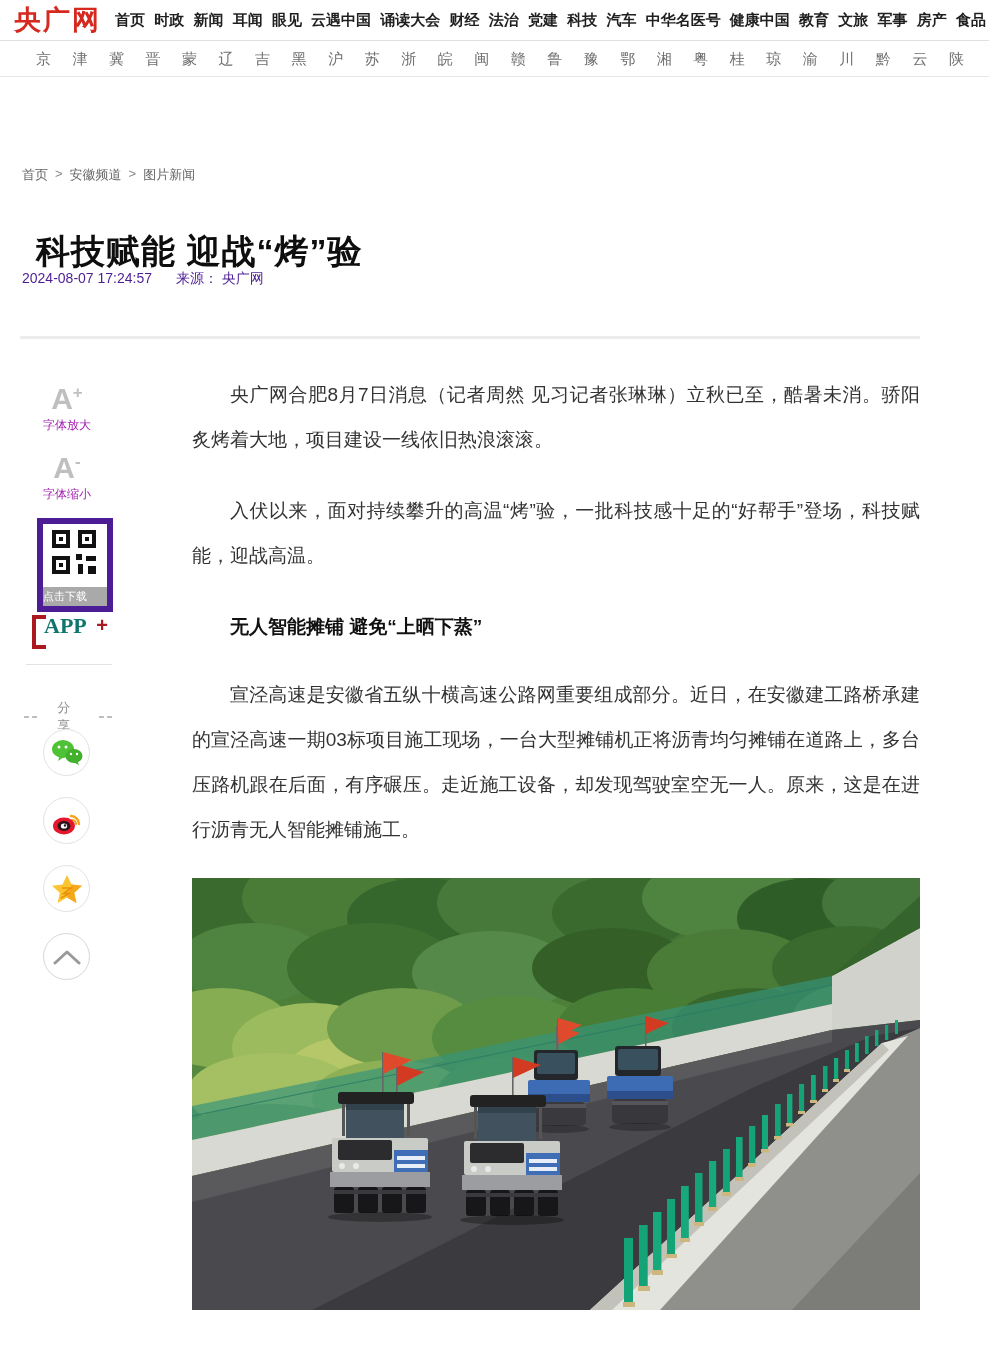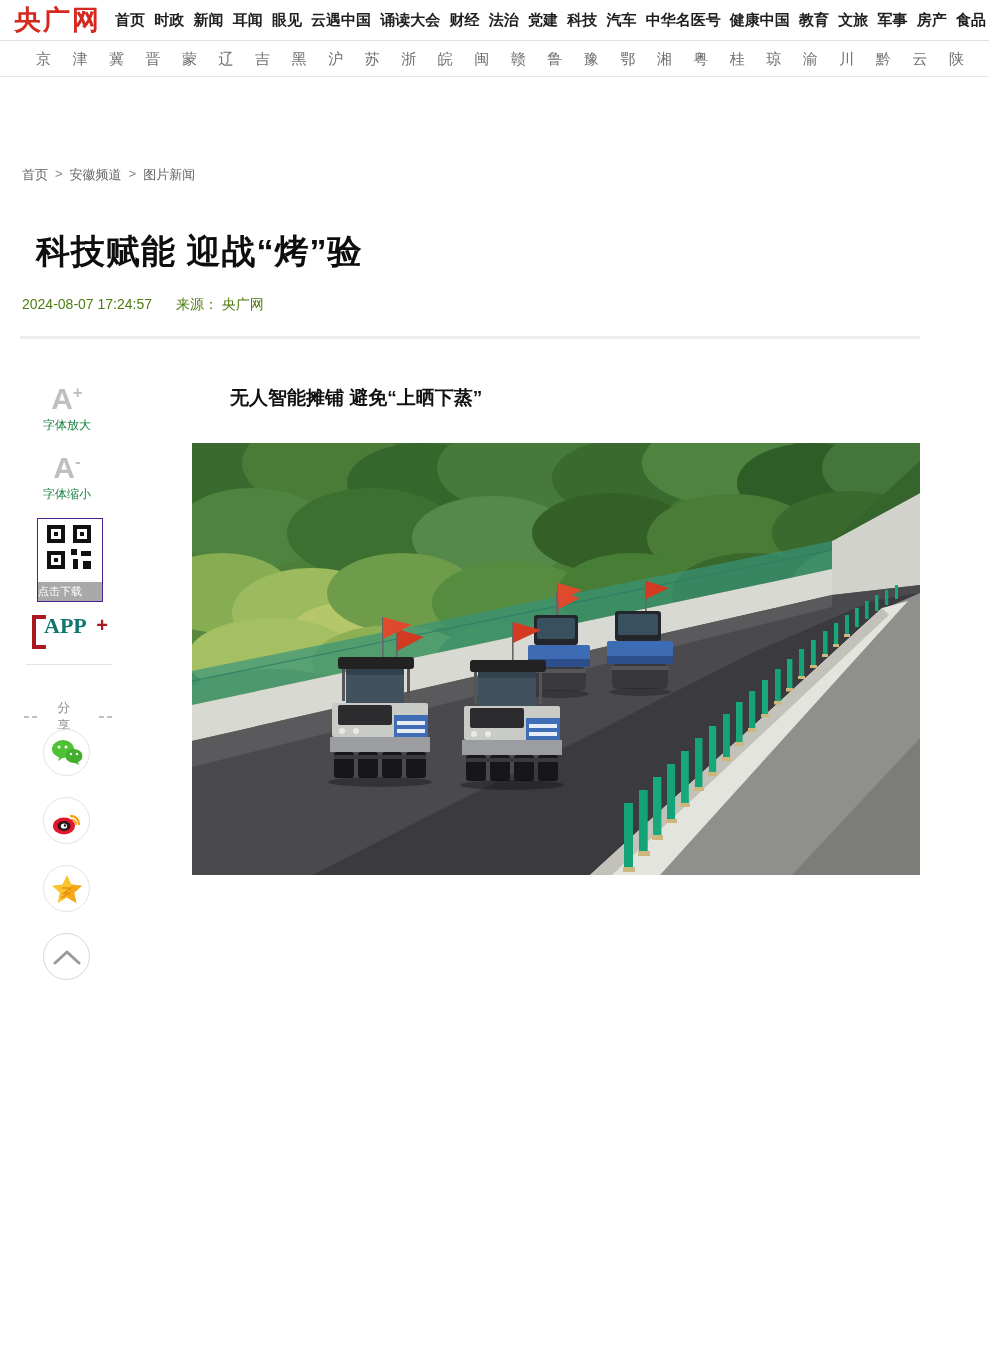"2024-08-07 17:24:57 来源： 央广网" .meta { color: #4d7c0f -> #4c1d95; margin-top: 26px -> none }
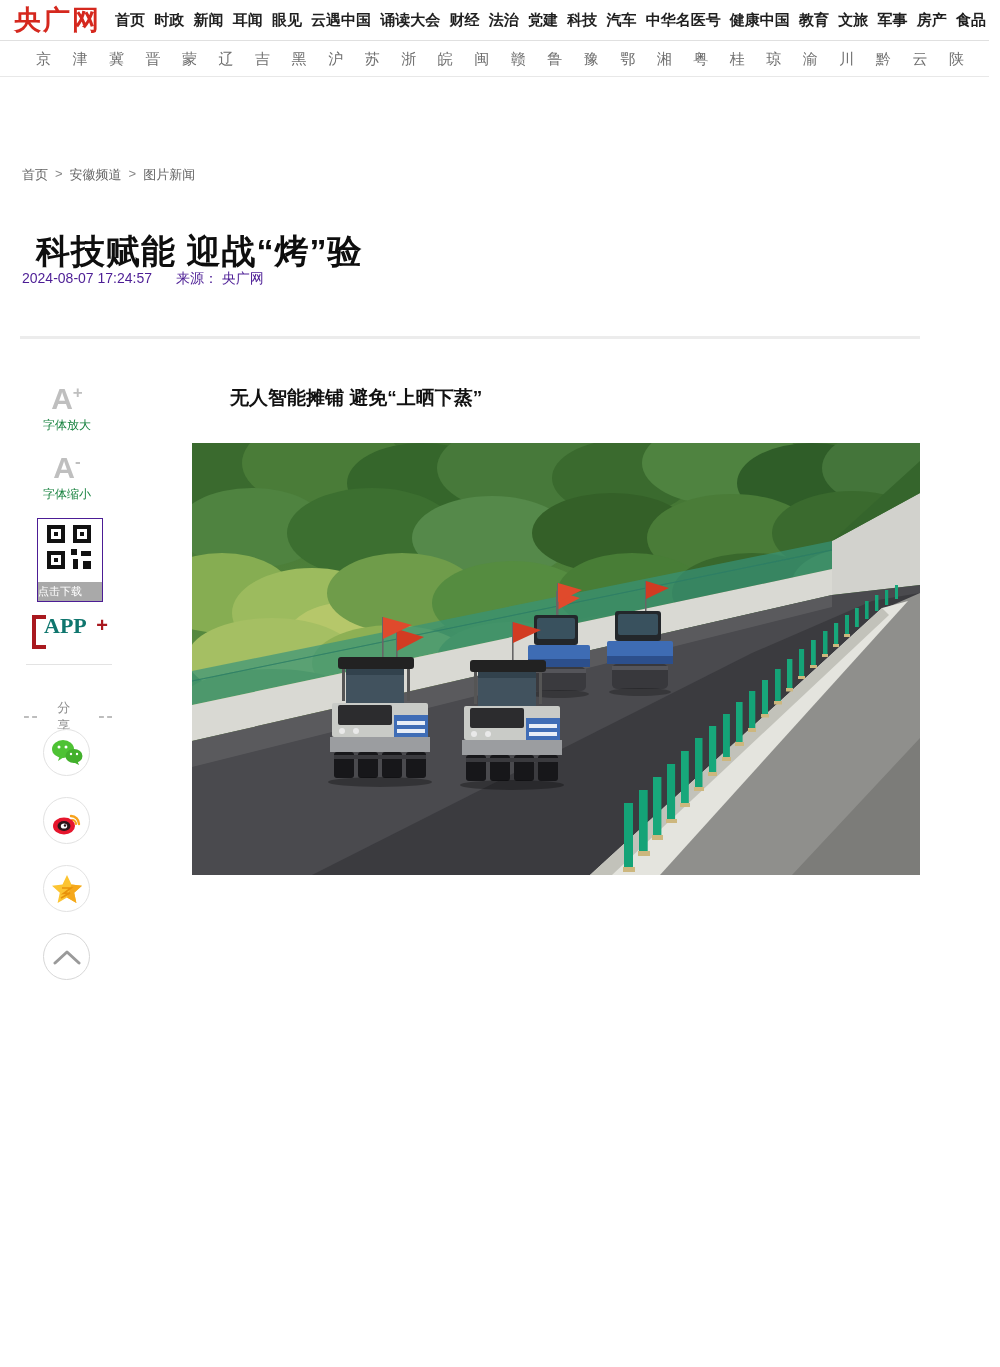"央广网合肥8月7日消息（记者周然" div { html: none -> <div> <p>央广网合肥8月7日消息（记者周然 见习记者张琳琳）立秋已至，酷暑未消。骄阳炙烤着大地，项目建设一线依旧热浪滚滚。</p> <p>入伏以来，面对持续攀升的高温“烤”验，一批科技感十足的“好帮手”登场，科技赋能，迎战高温。</p> </div> }
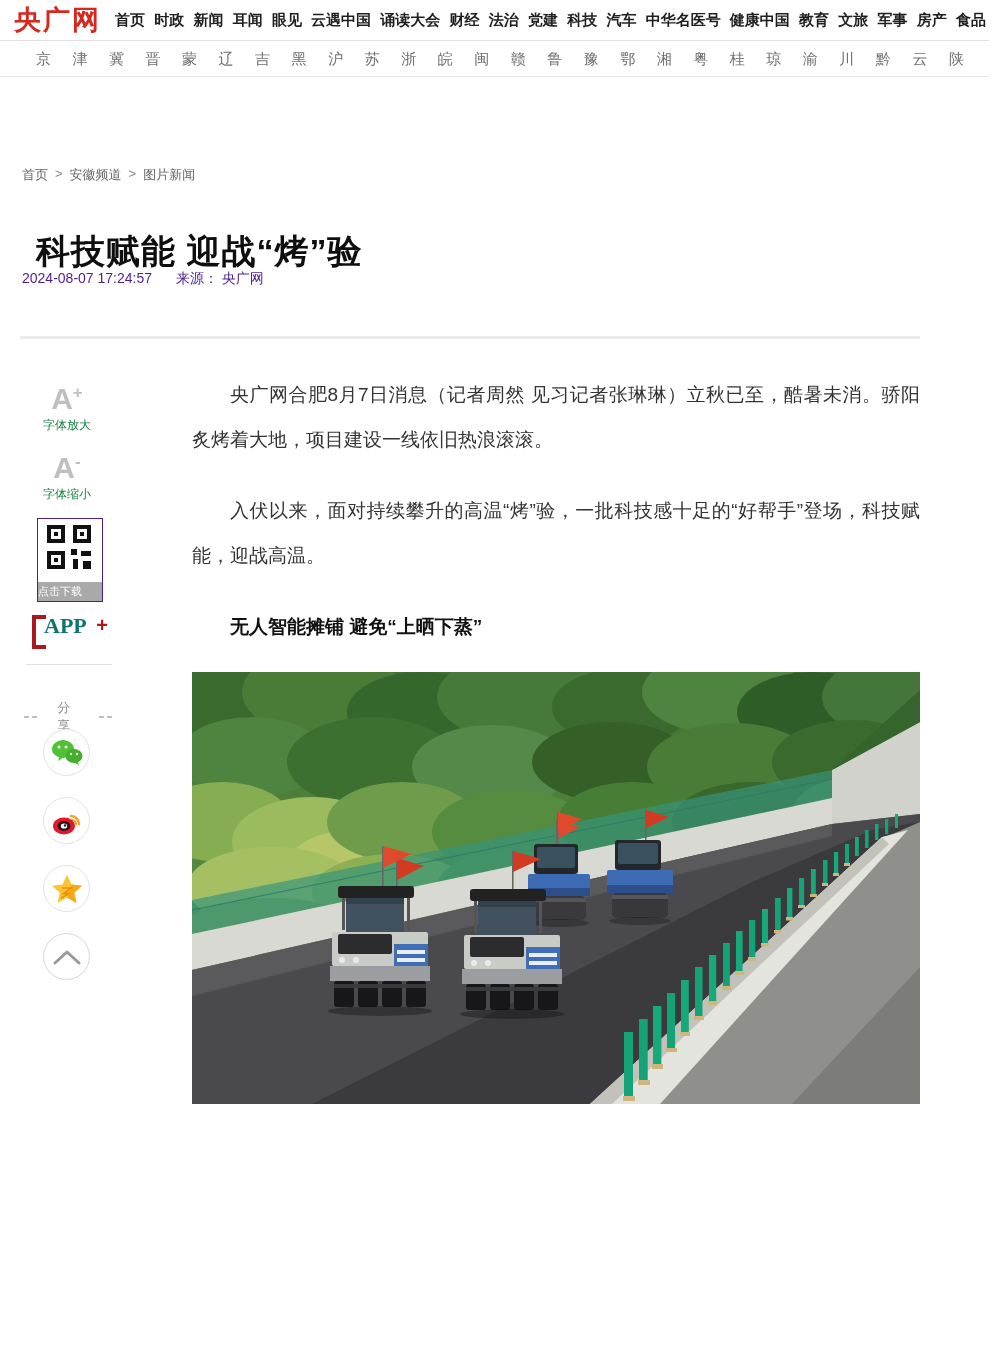"字体放大" .font-label { color: #15803d -> #a21caf }
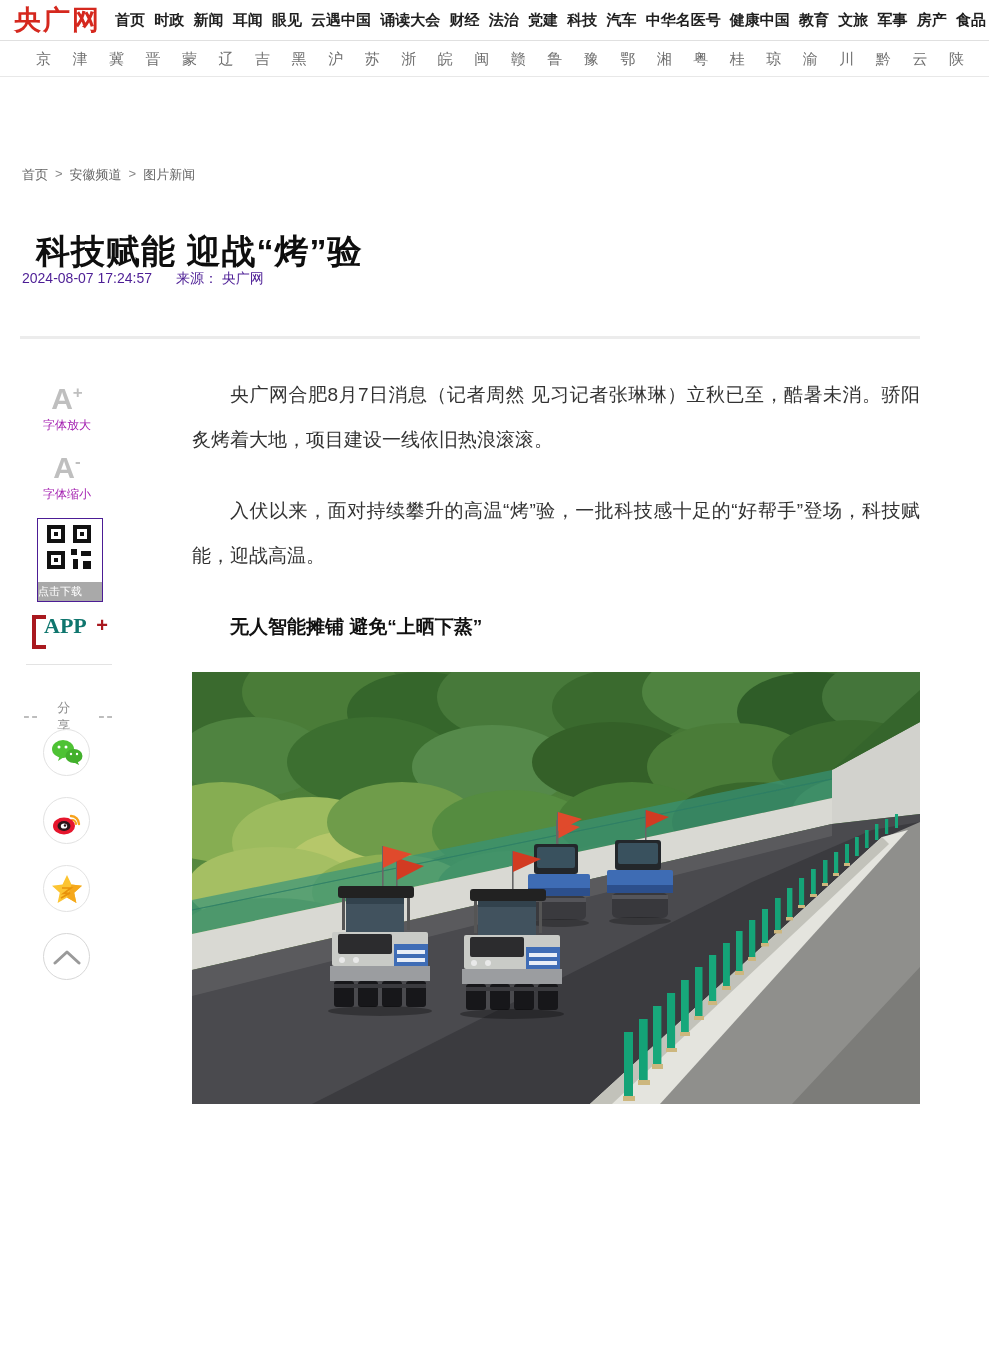"点击下载" .qr-box { border: 1px solid #4c1d95 -> 6px solid #4c1d95 }
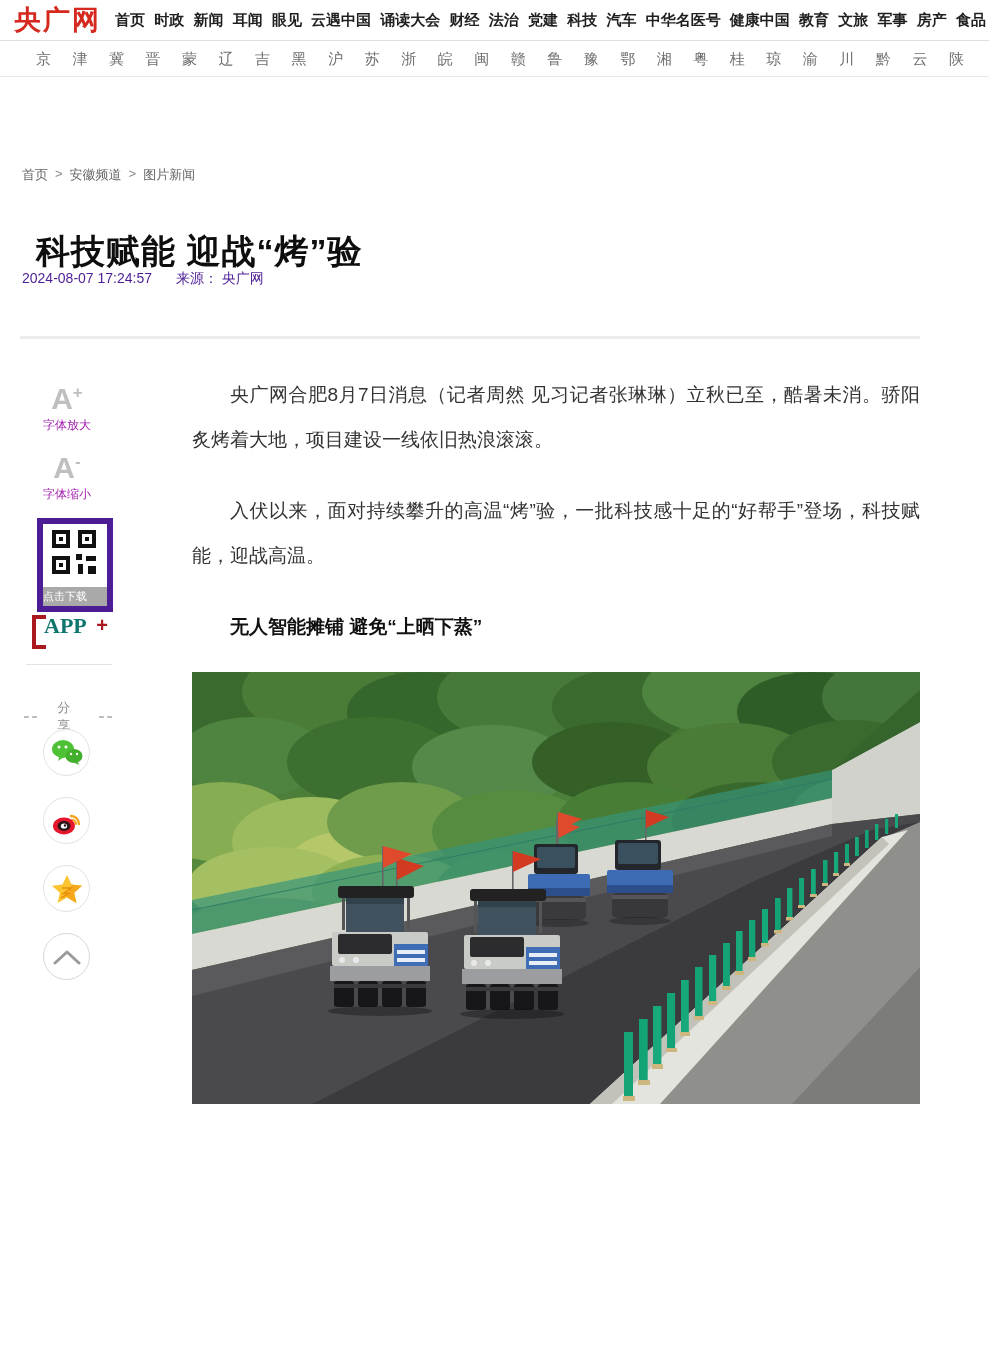"宣泾高速是安徽省五纵十横高速公路网重要组成部分。近日，在安徽建工路桥承建的宣泾高" div { html: none -> <div> <p>宣泾高速是安徽省五纵十横高速公路网重要组成部分。近日，在安徽建工路桥承建的宣泾高速一期03标项目施工现场，一台大型摊铺机正将沥青均匀摊铺在道路上，多台压路机跟在后面，有序碾压。走近施工设备，却发现驾驶室空无一人。原来，这是在进行沥青无人智能摊铺施工。</p> </div> }
